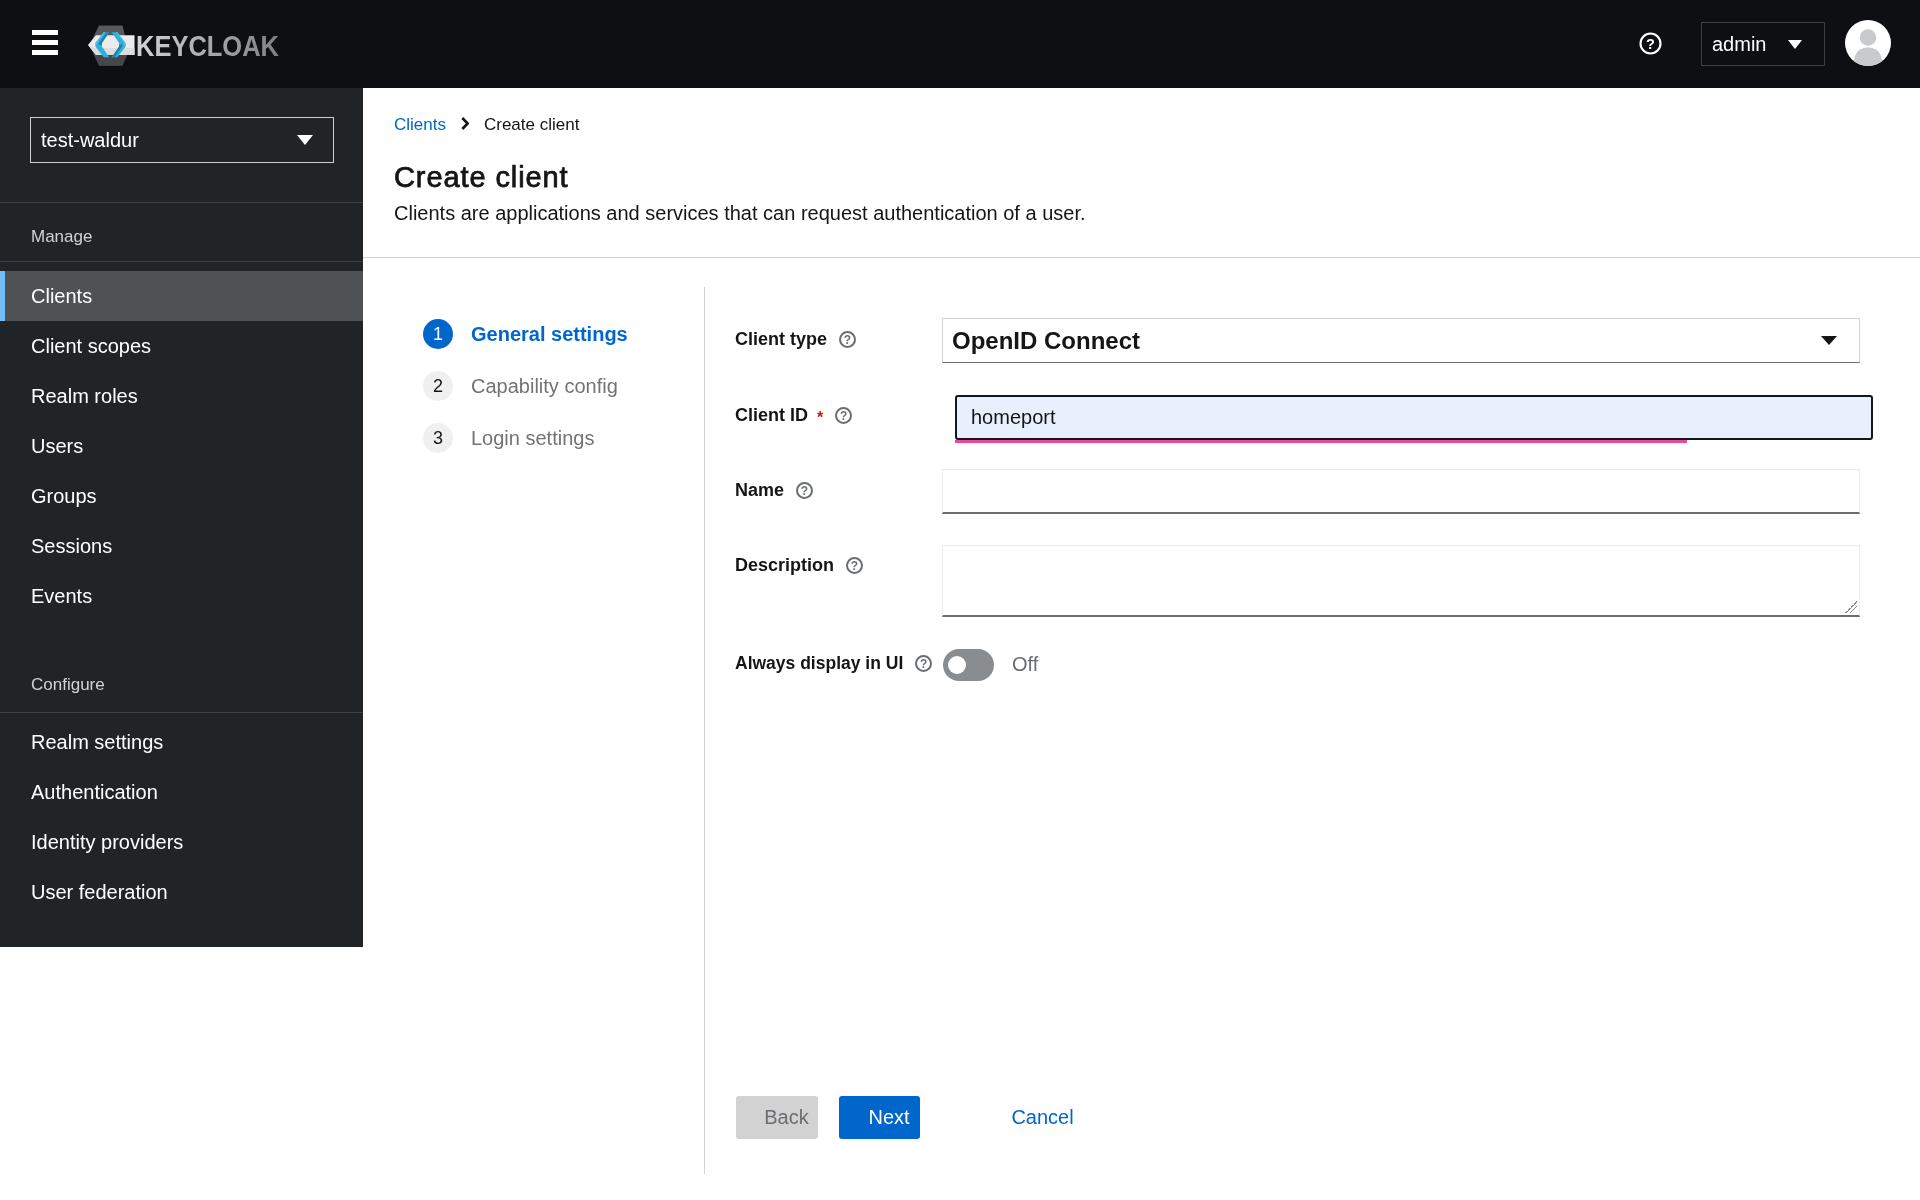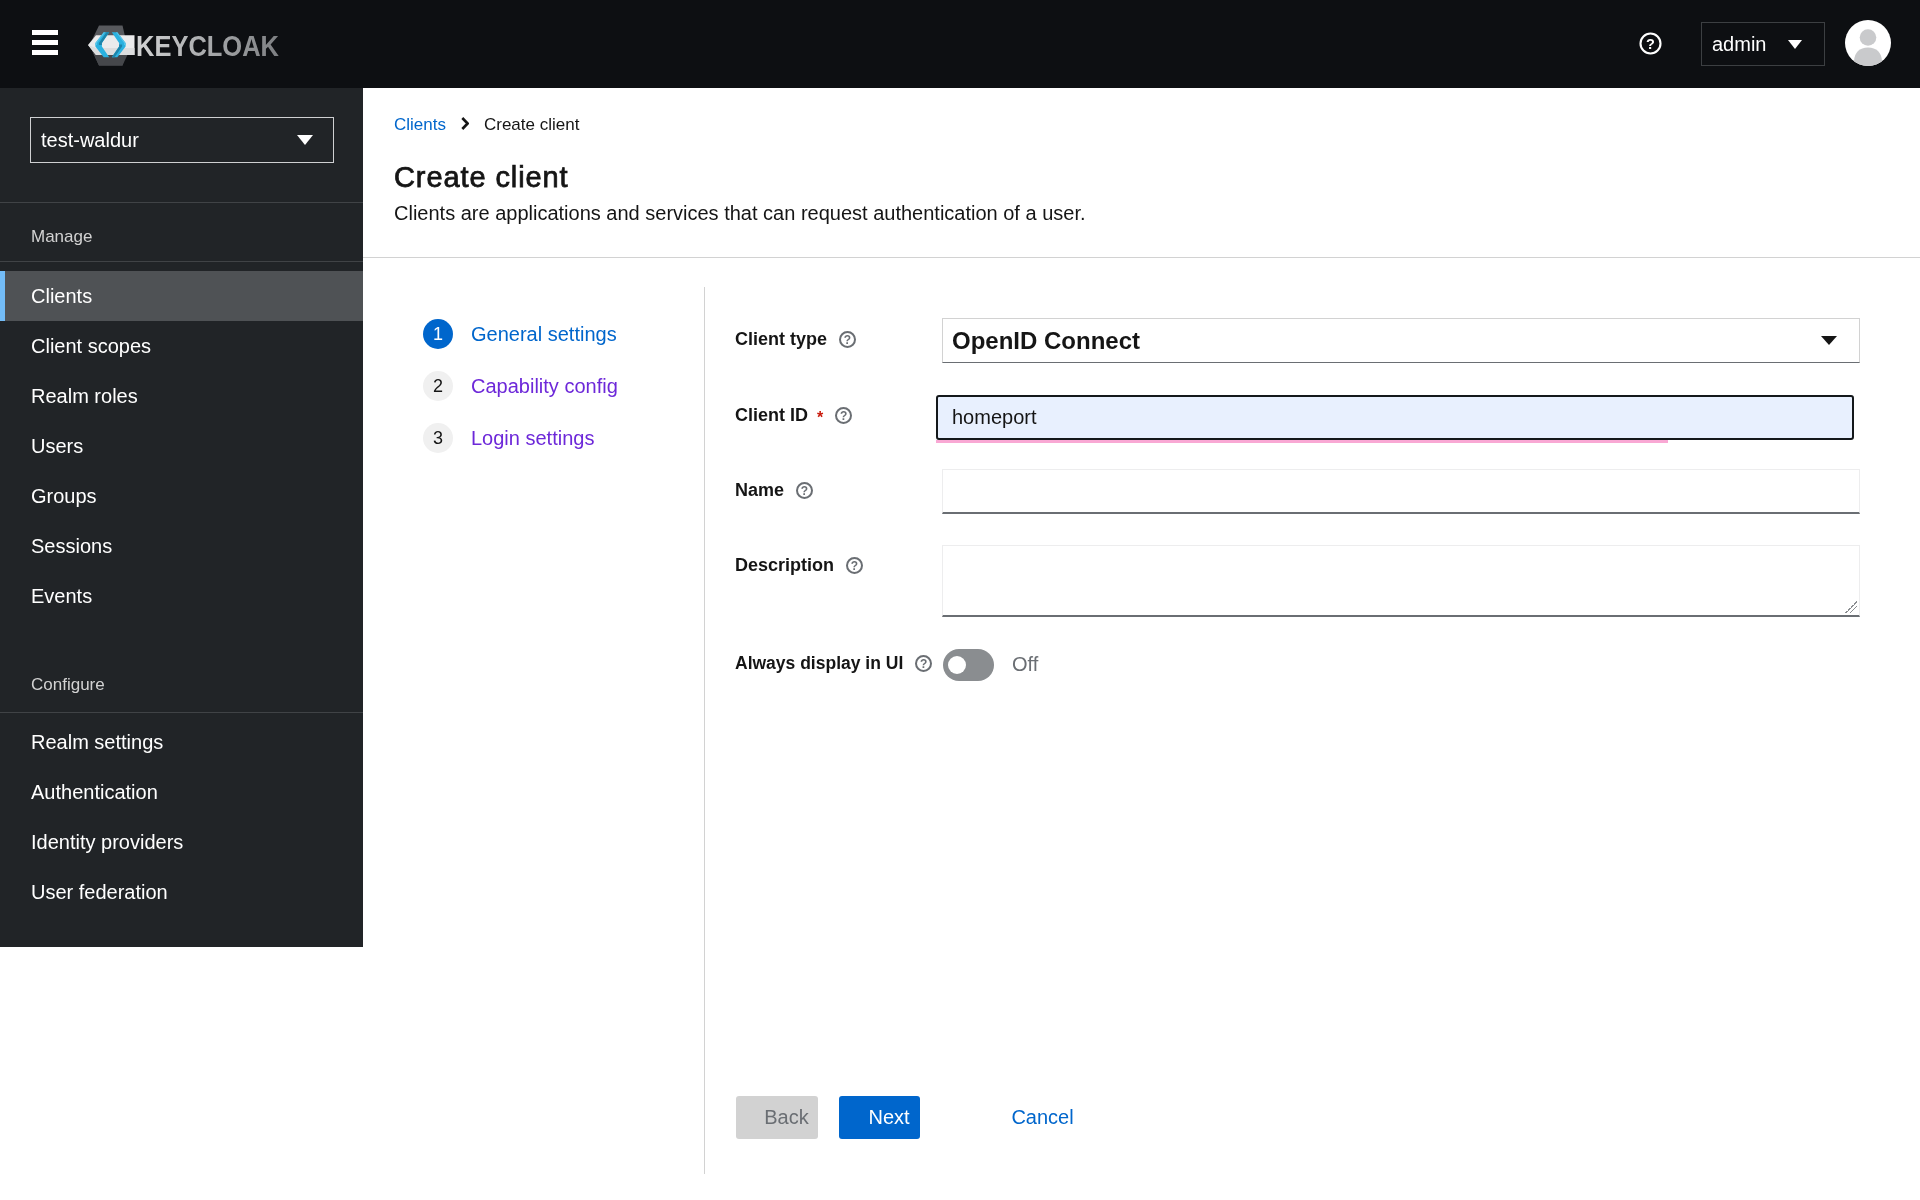"General settings" .steplbl.act { font-weight: none -> bold }
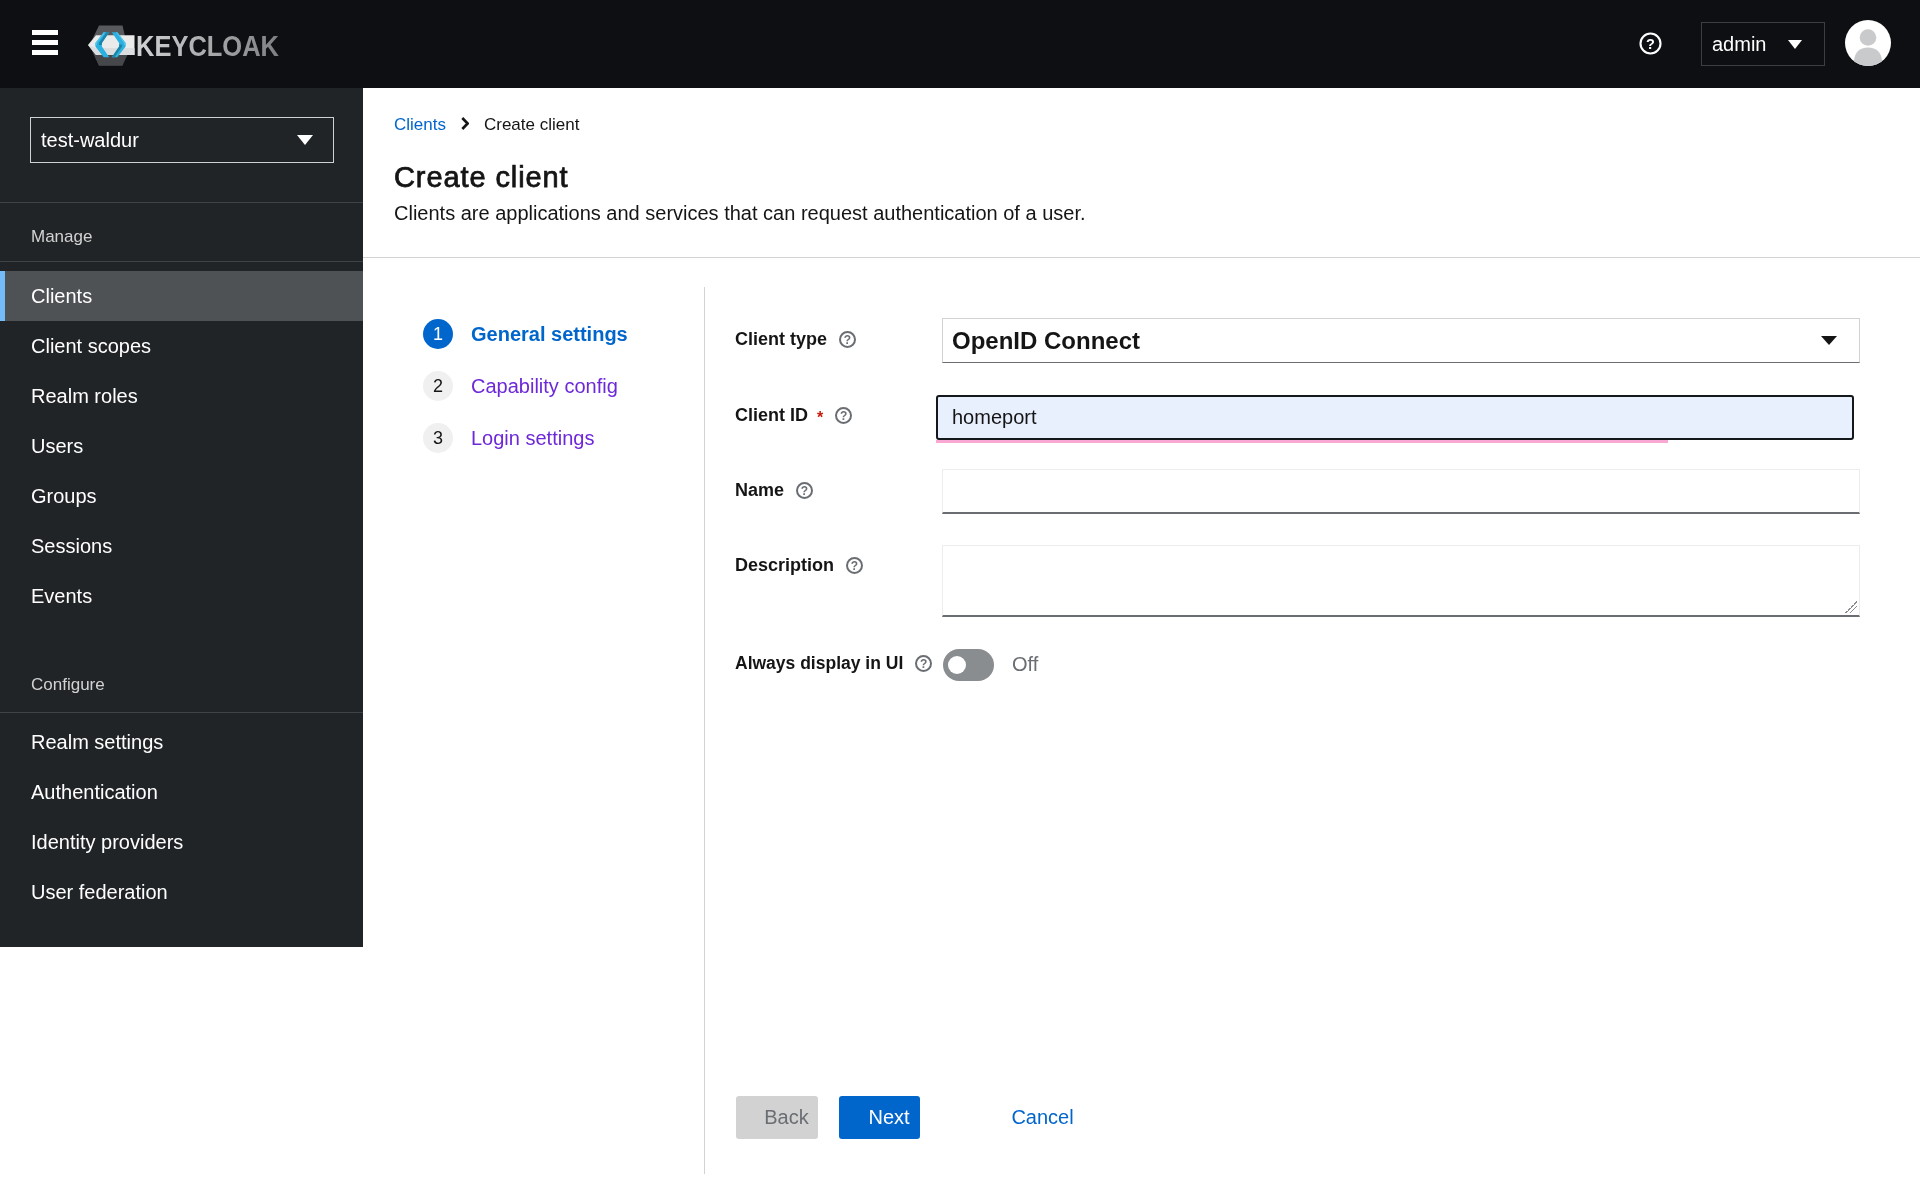"Capability config" .steplbl { color: #6d28d9 -> #737373 }
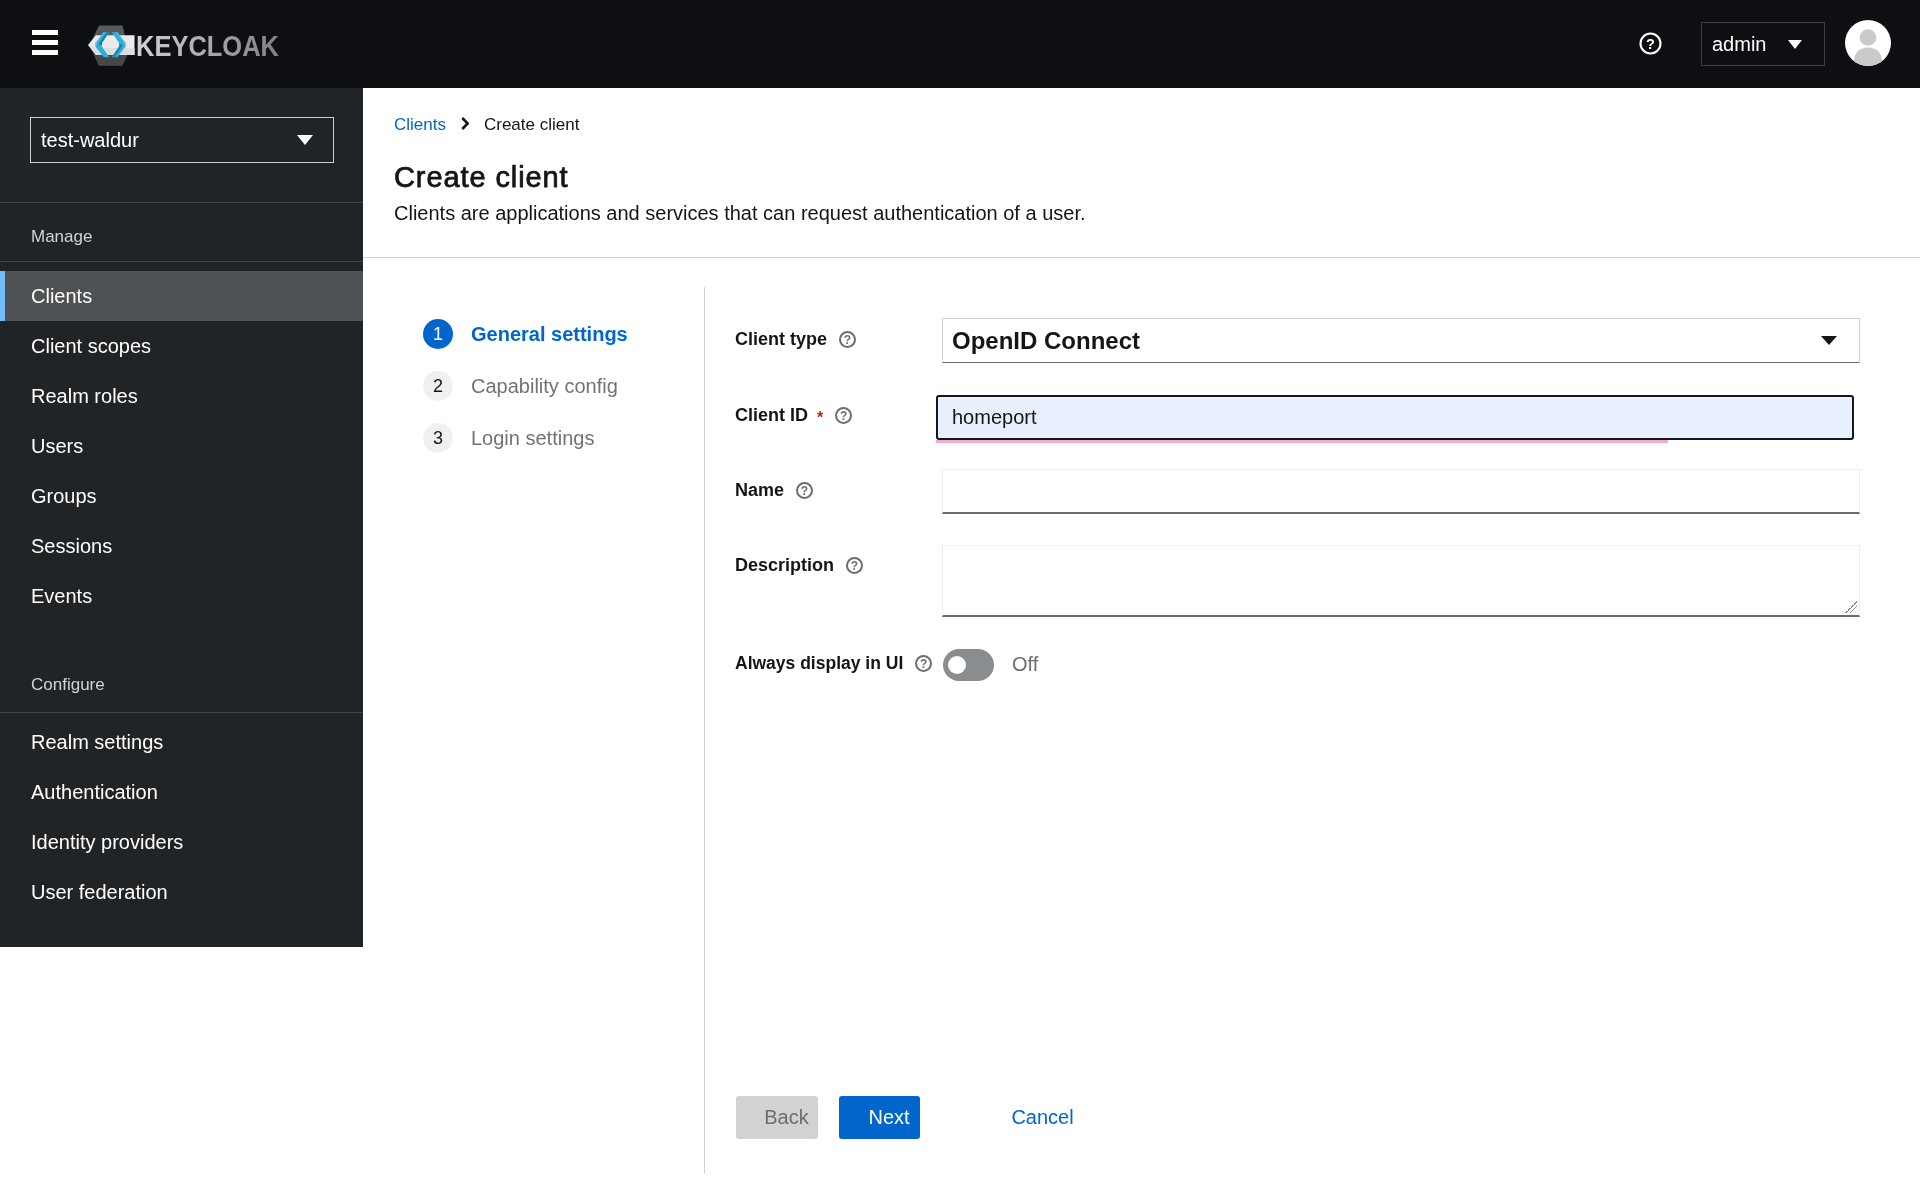"homeport" .focusinput { border-bottom: 3px solid #f9a8d4 -> 3px solid #ec4899; left: 573px -> 592px }
